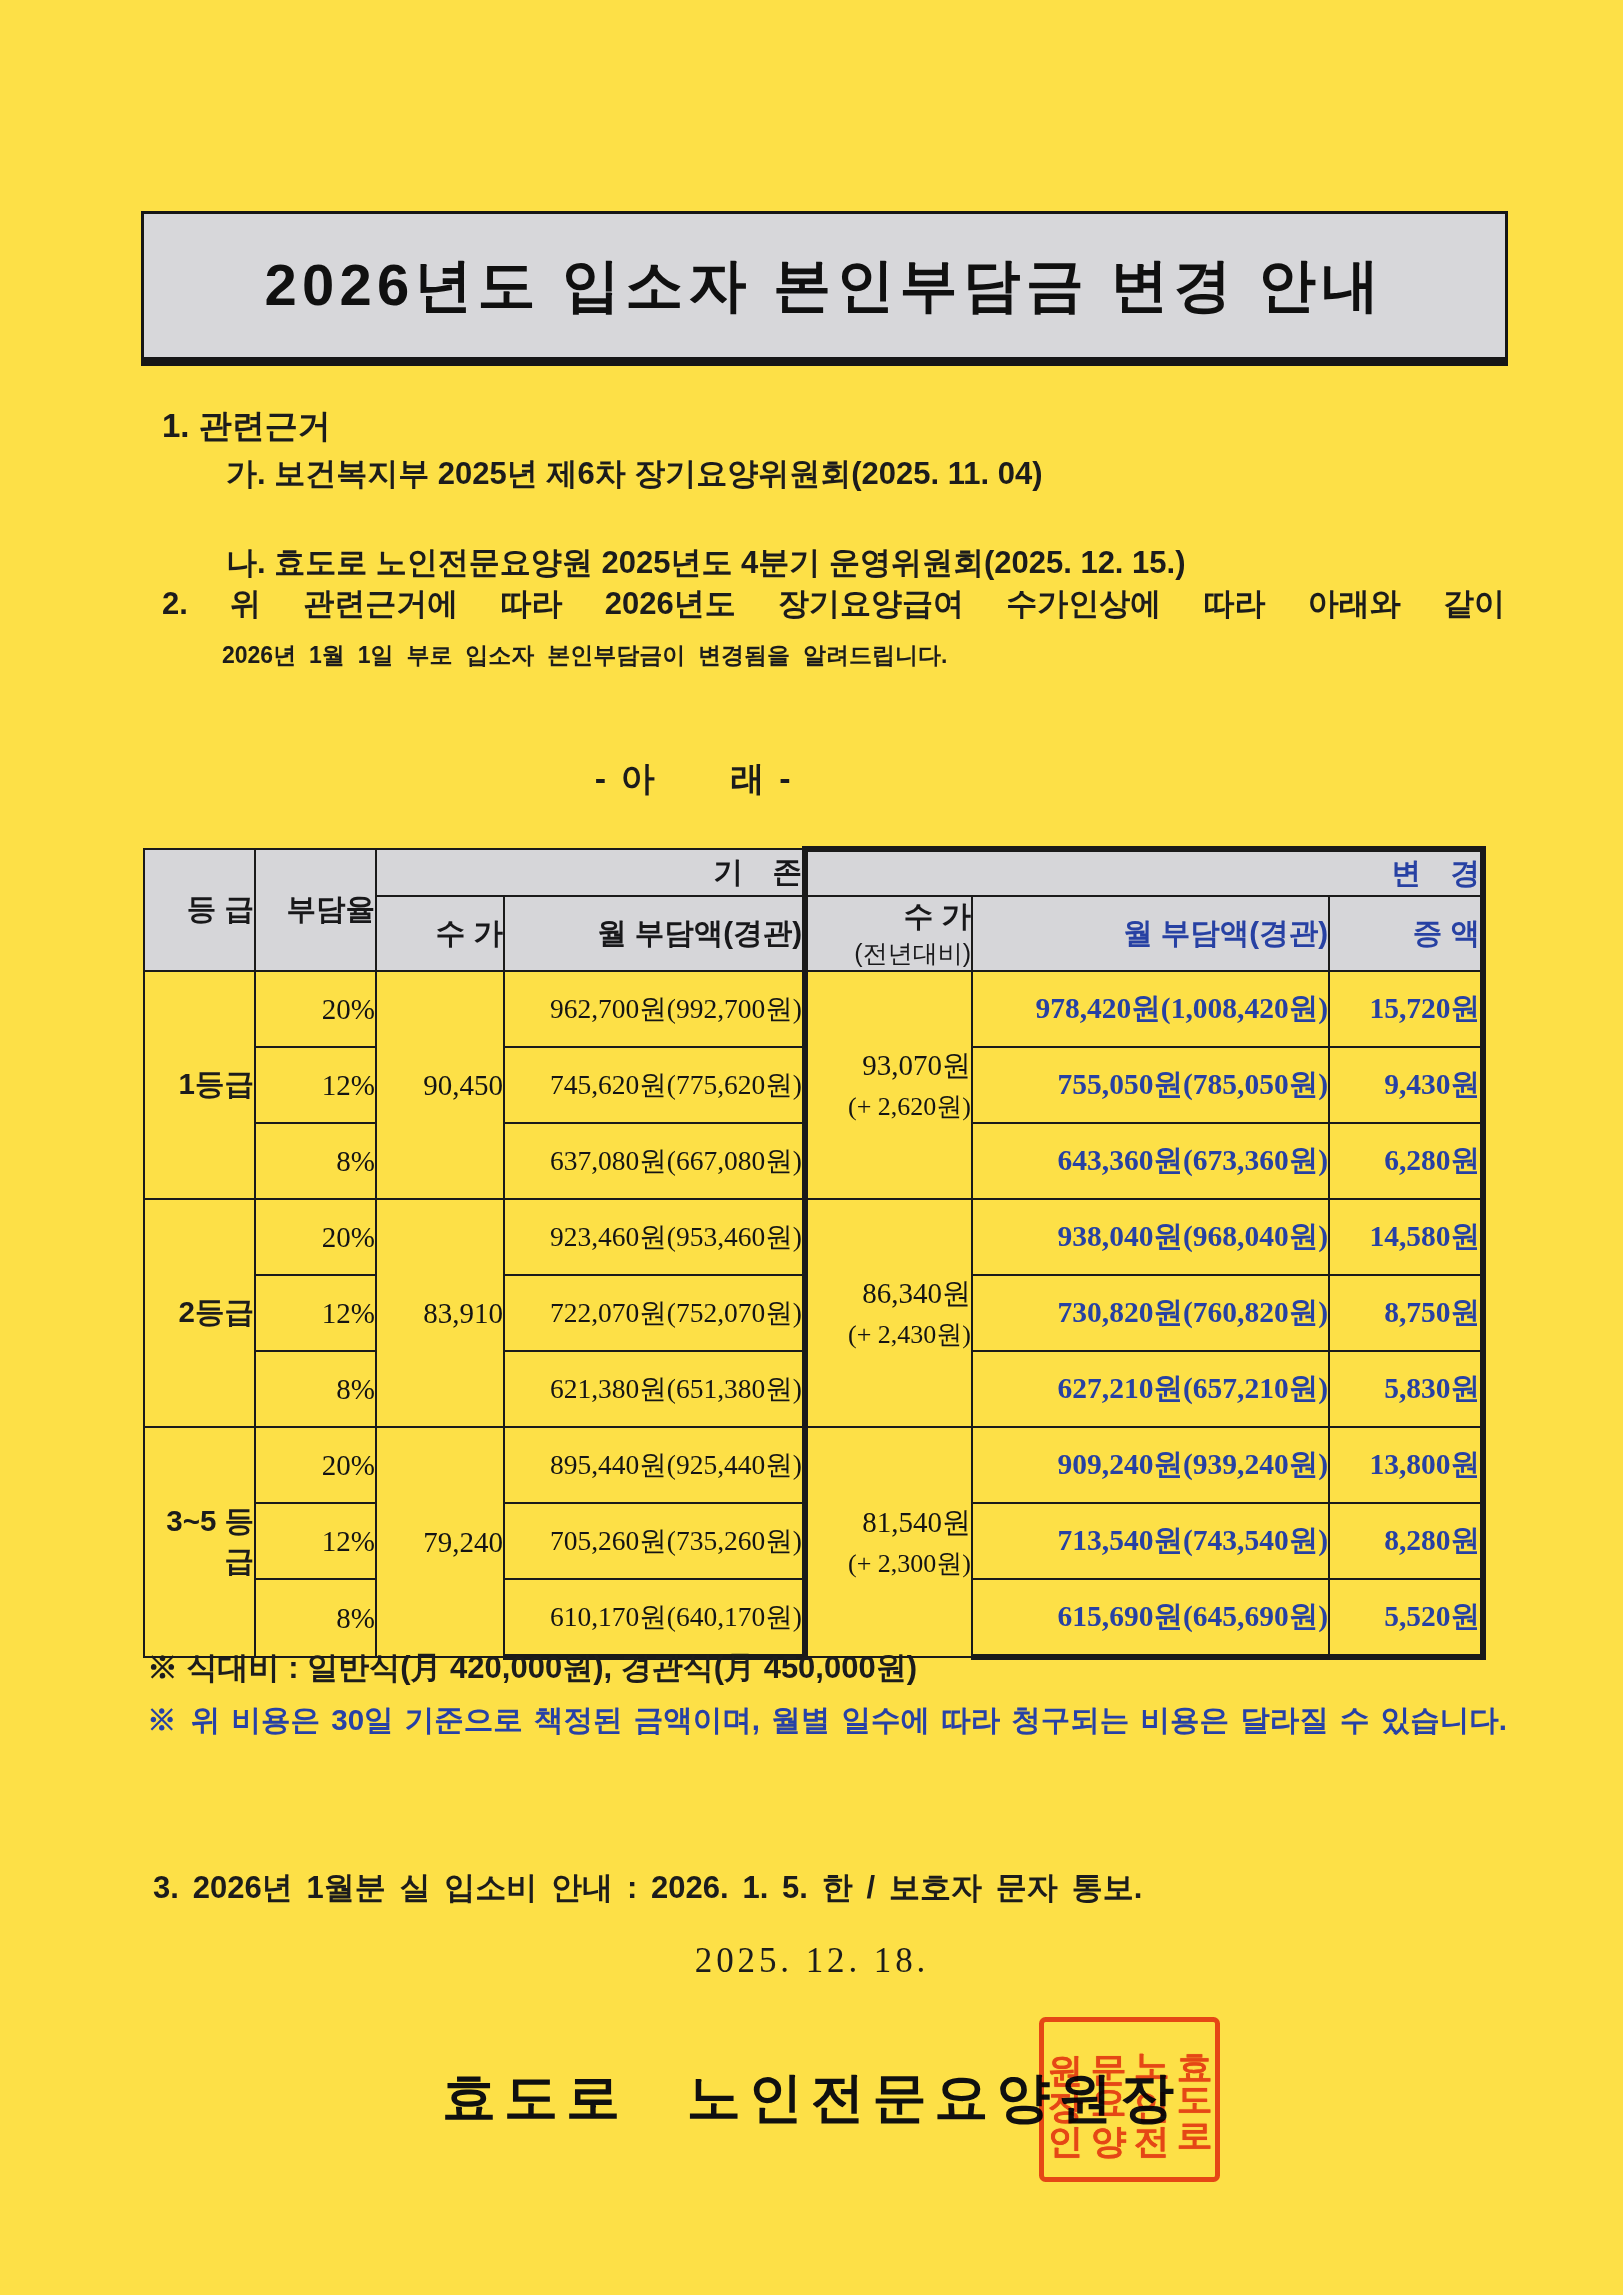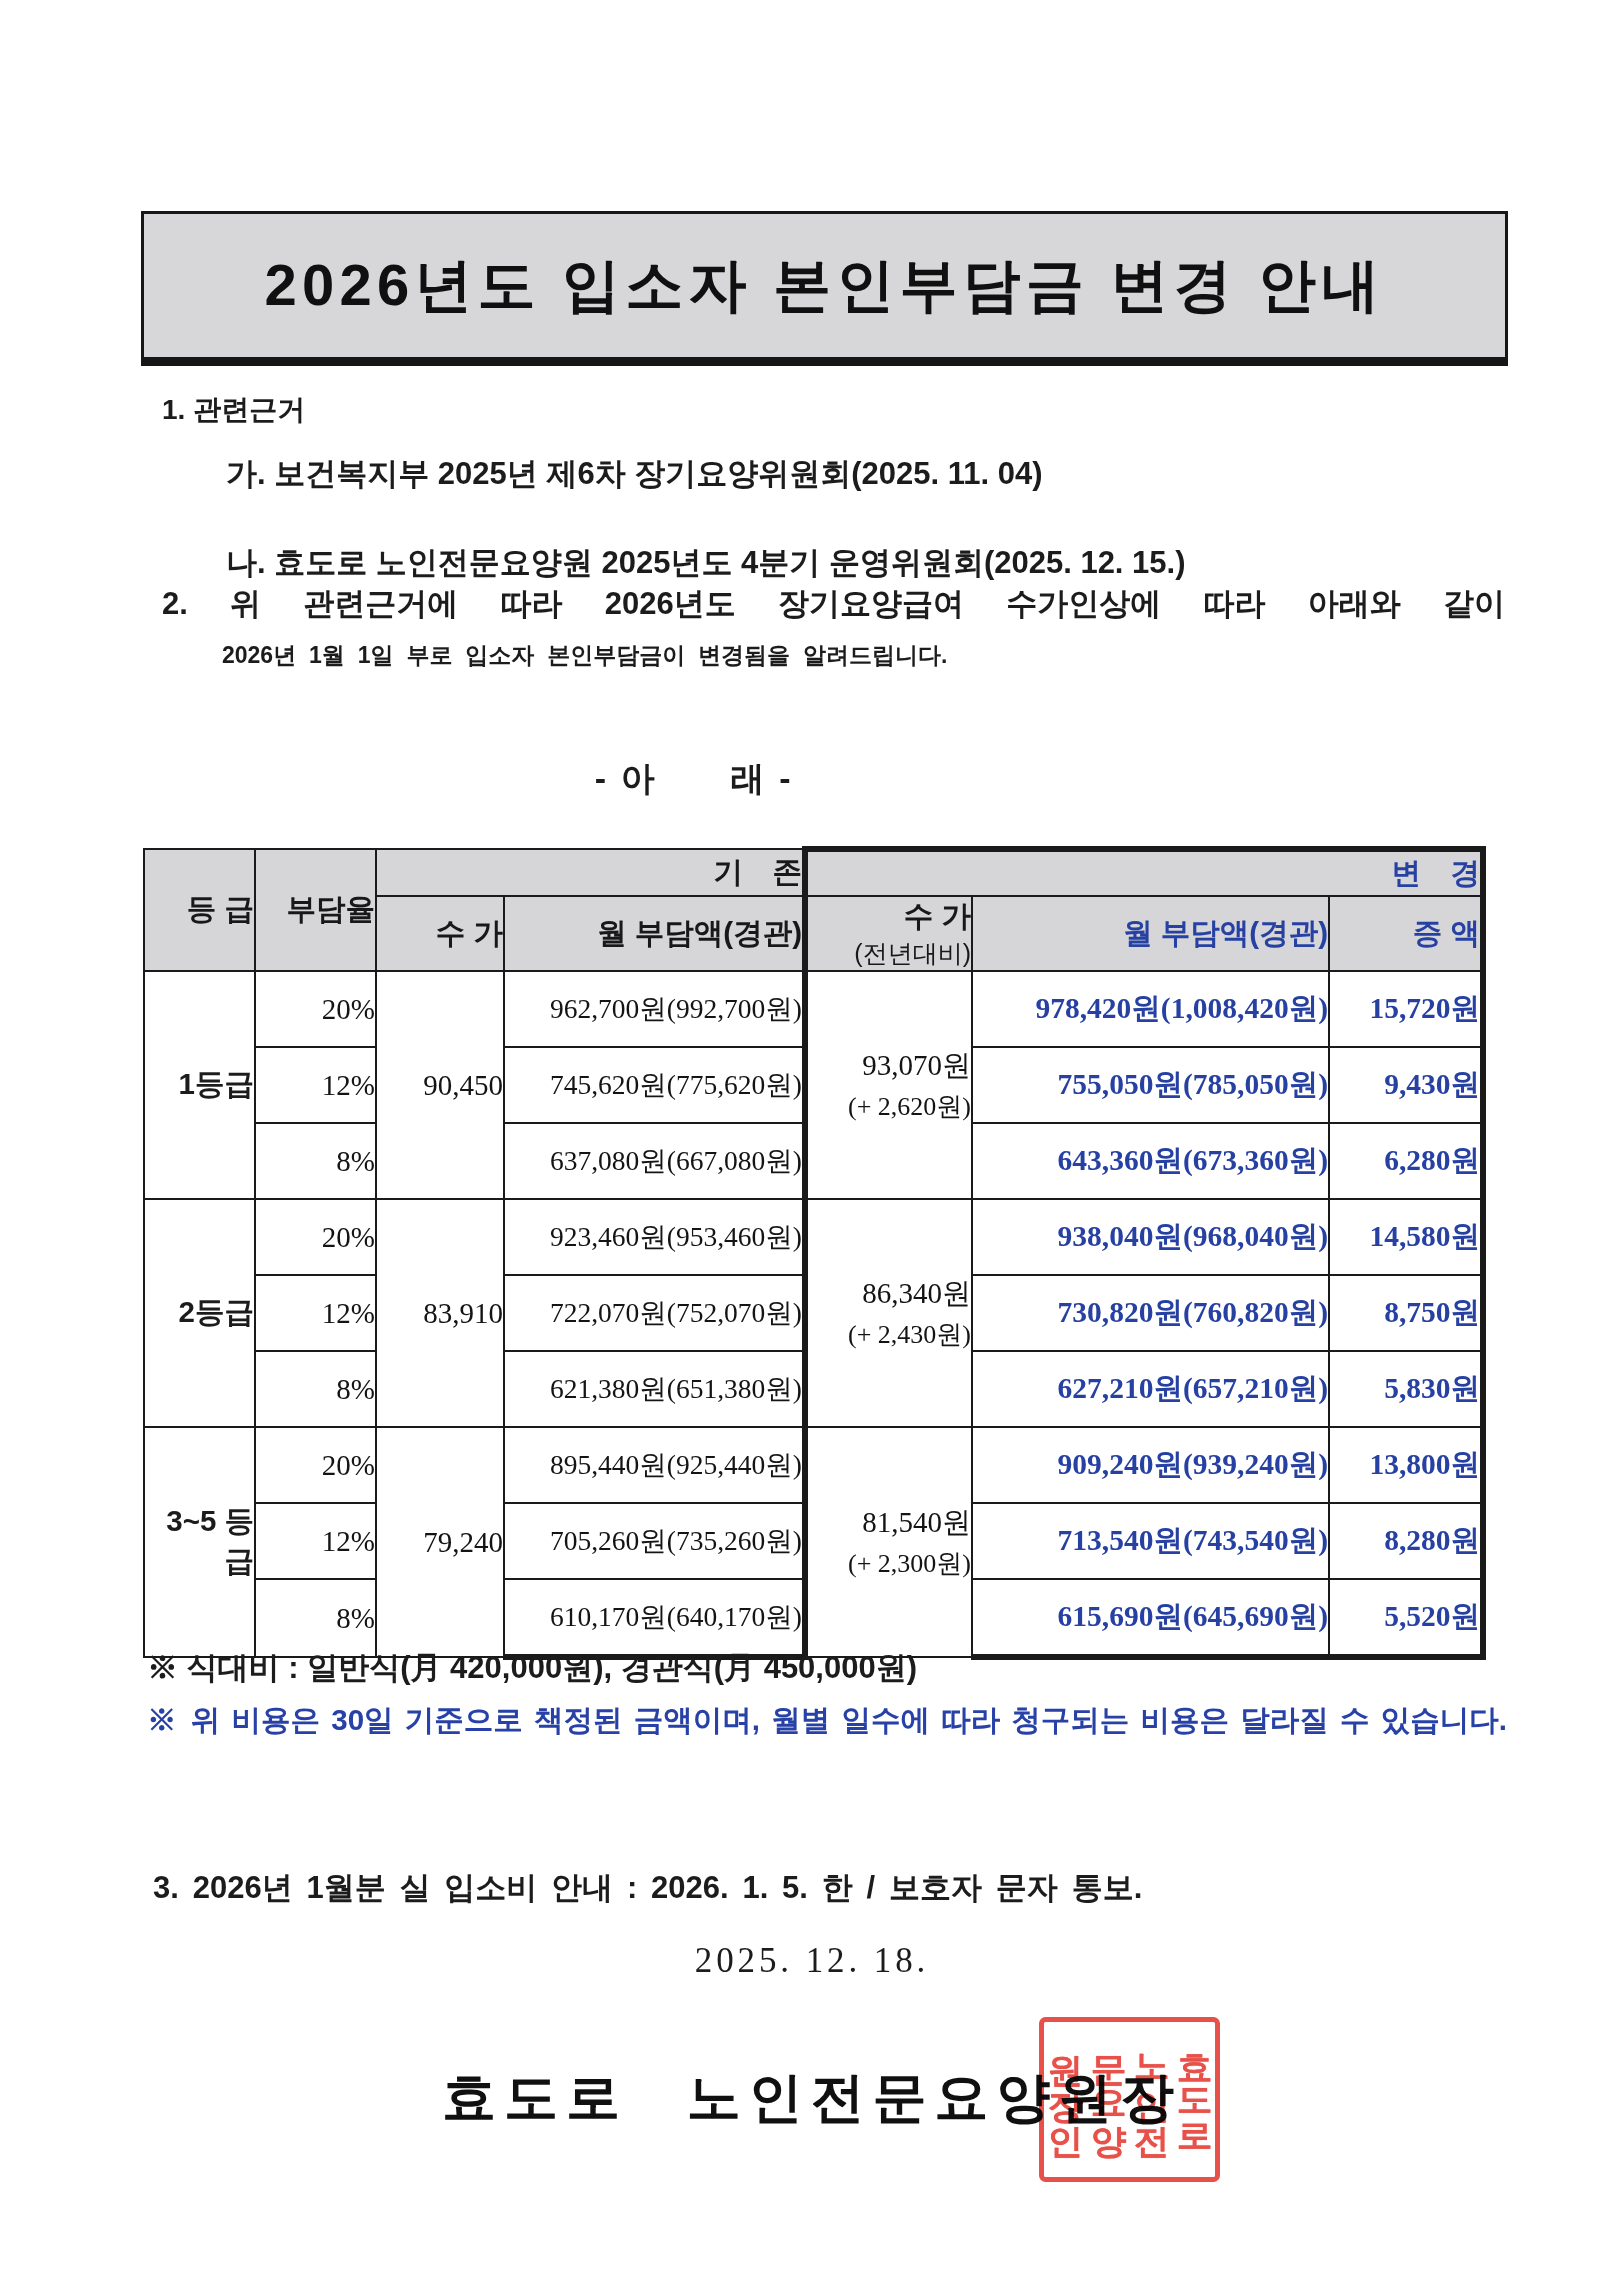"2026년도 입소자 본인부담금 변경 안내" .page { background: #ffffff -> #fde047 }
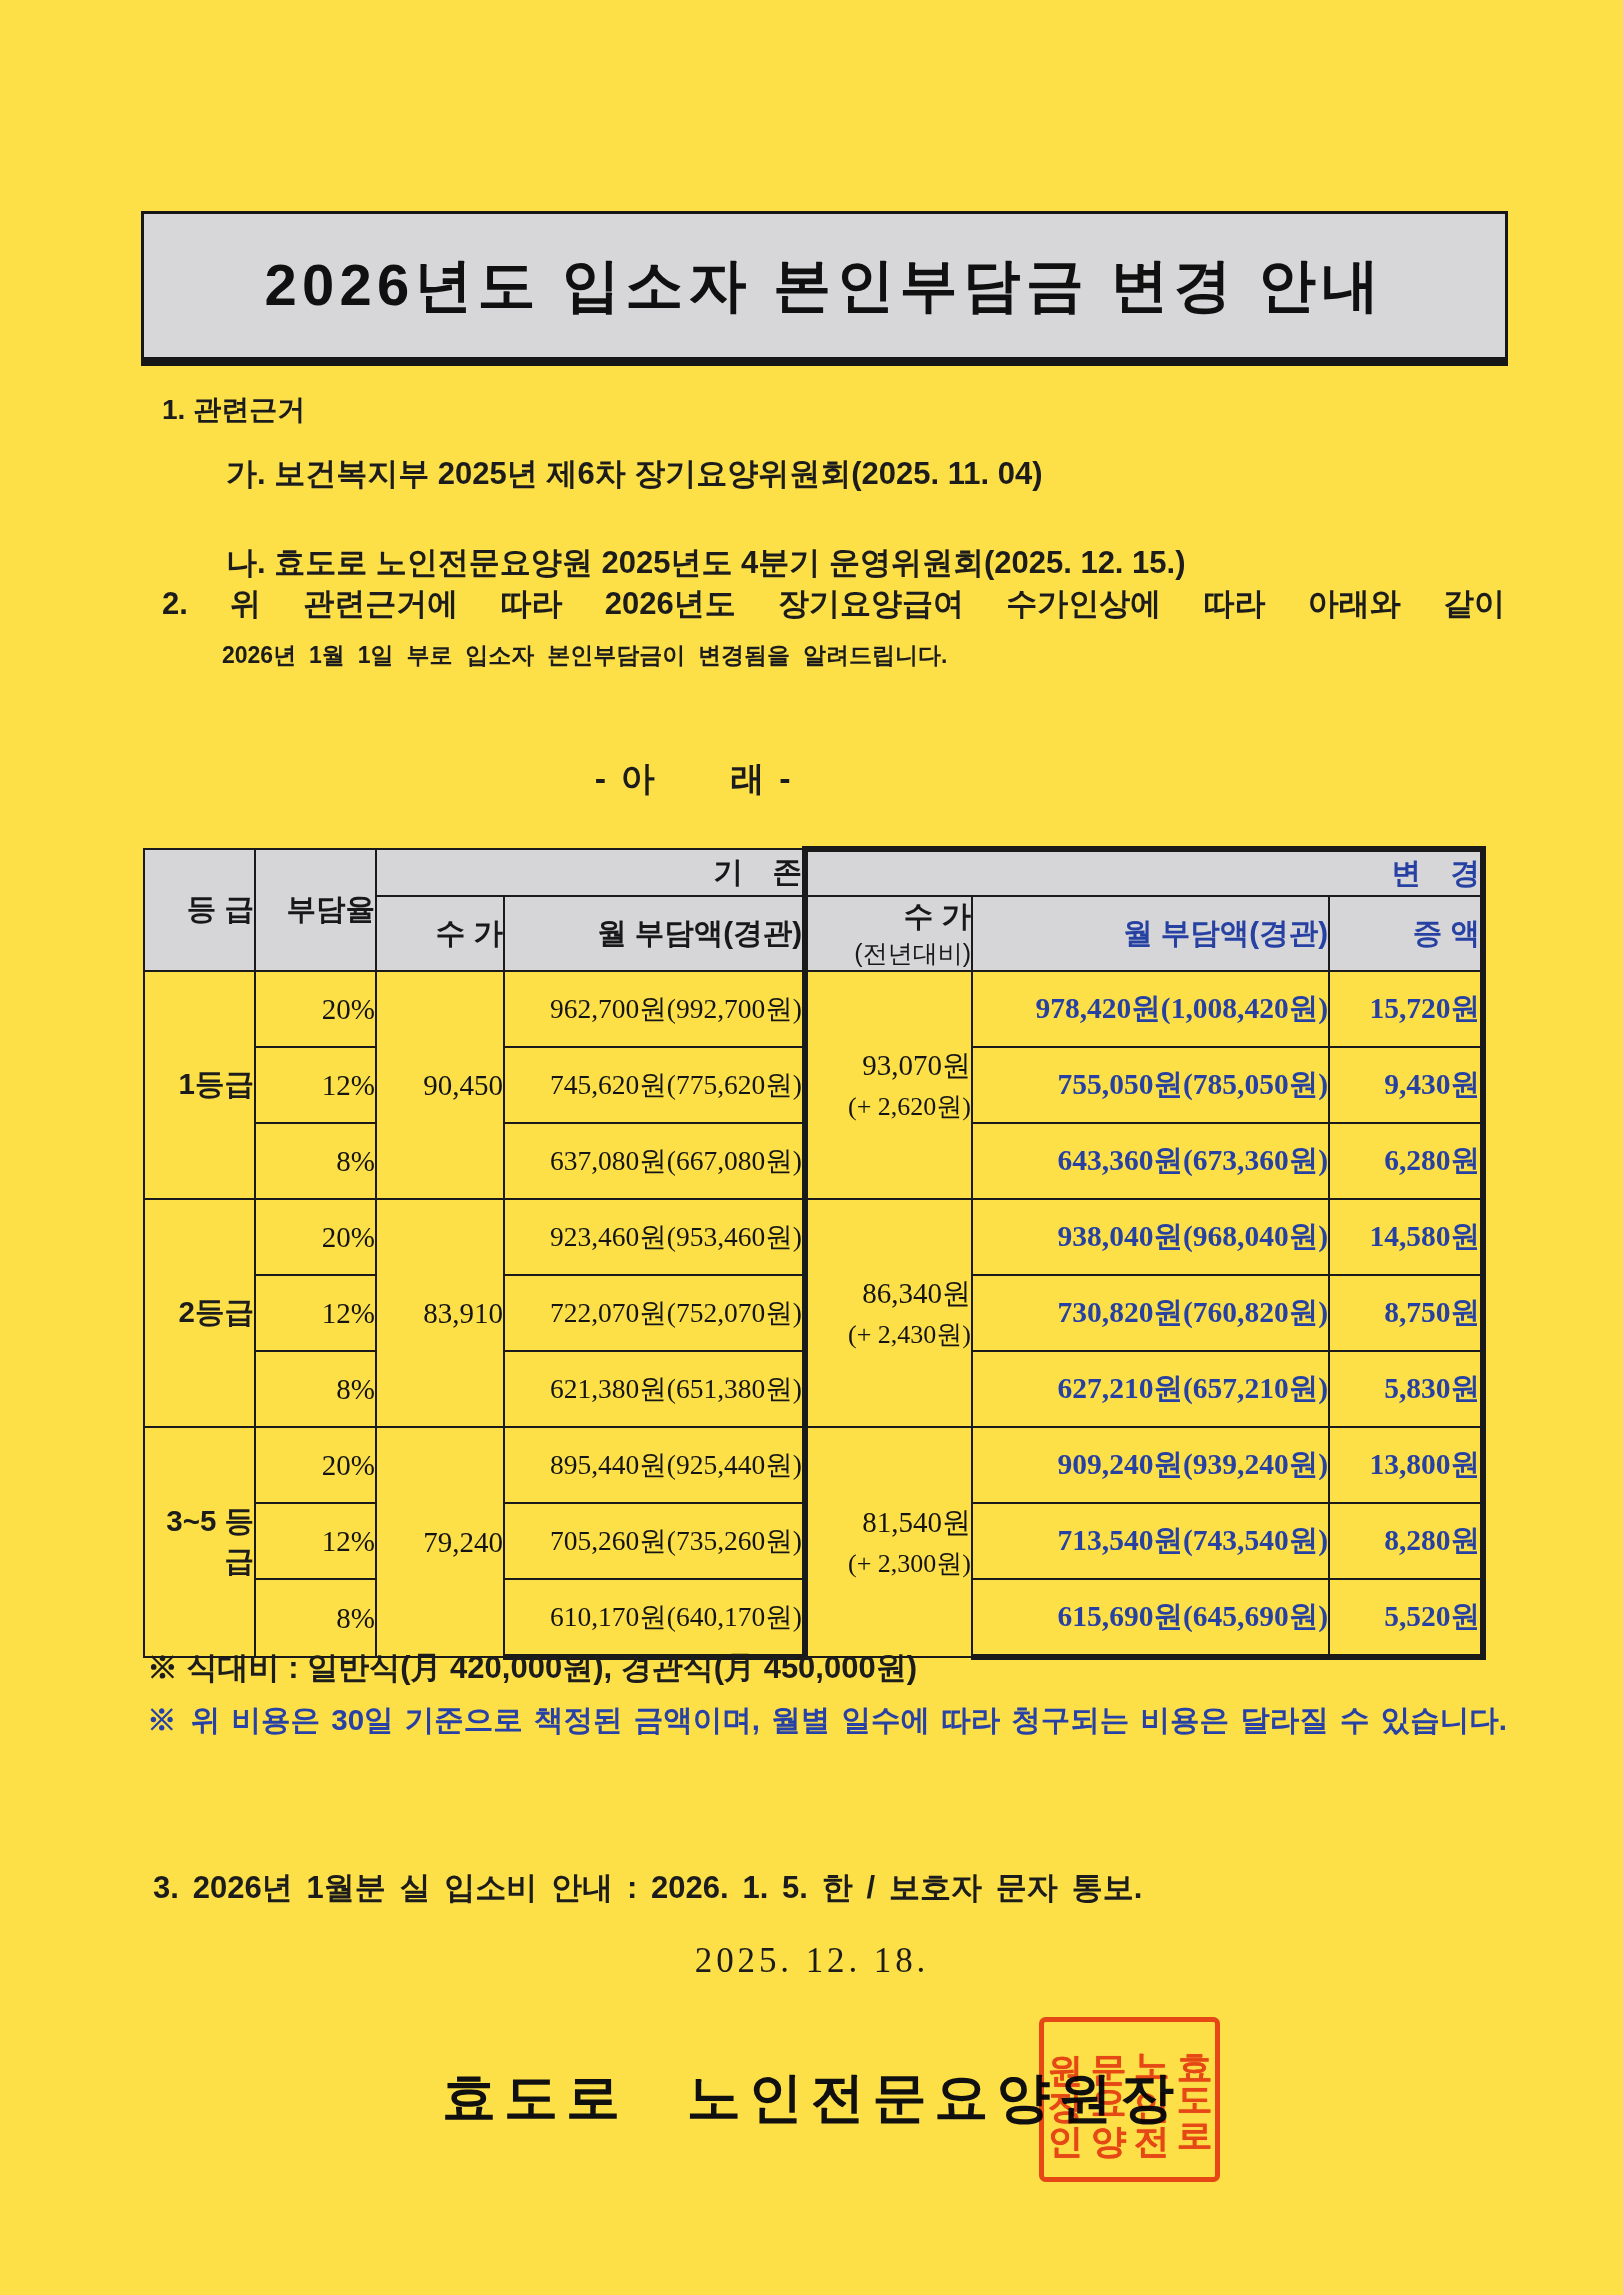"1. 관련근거" .s1-head { font-size: 28px -> 33px; top: 391px -> 404px }
